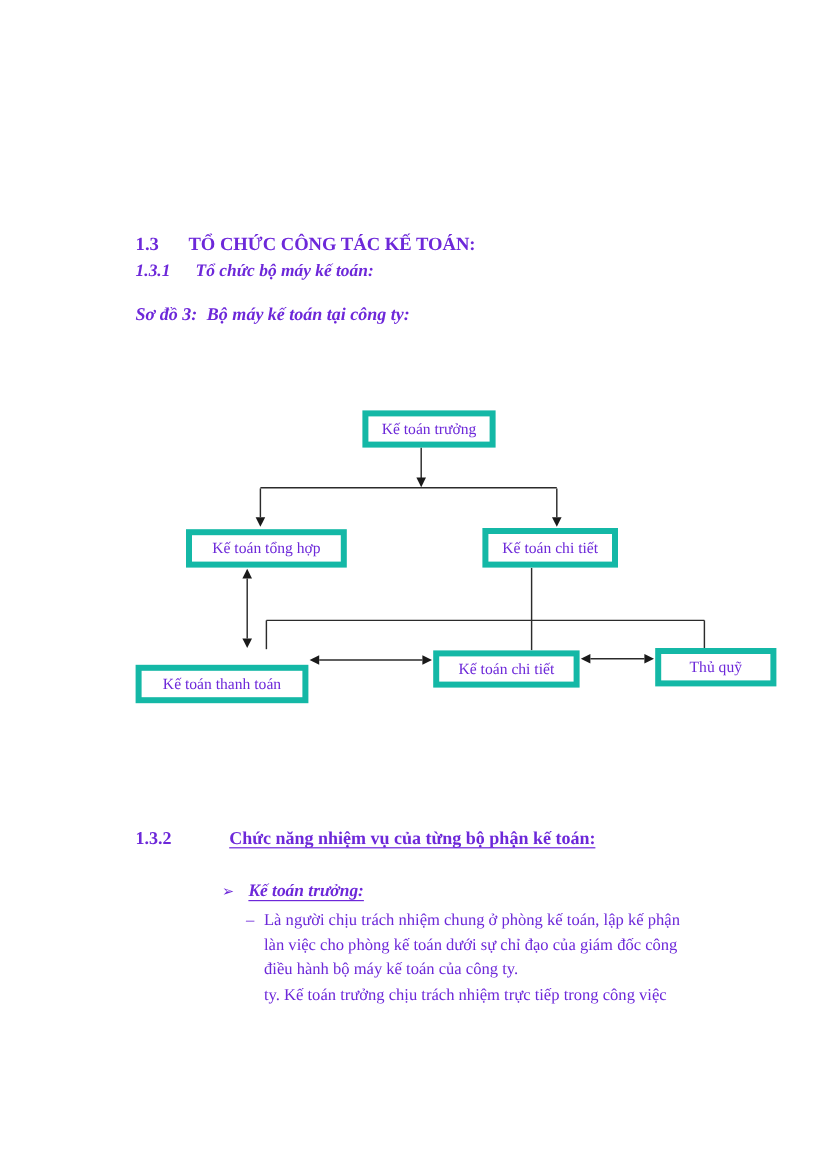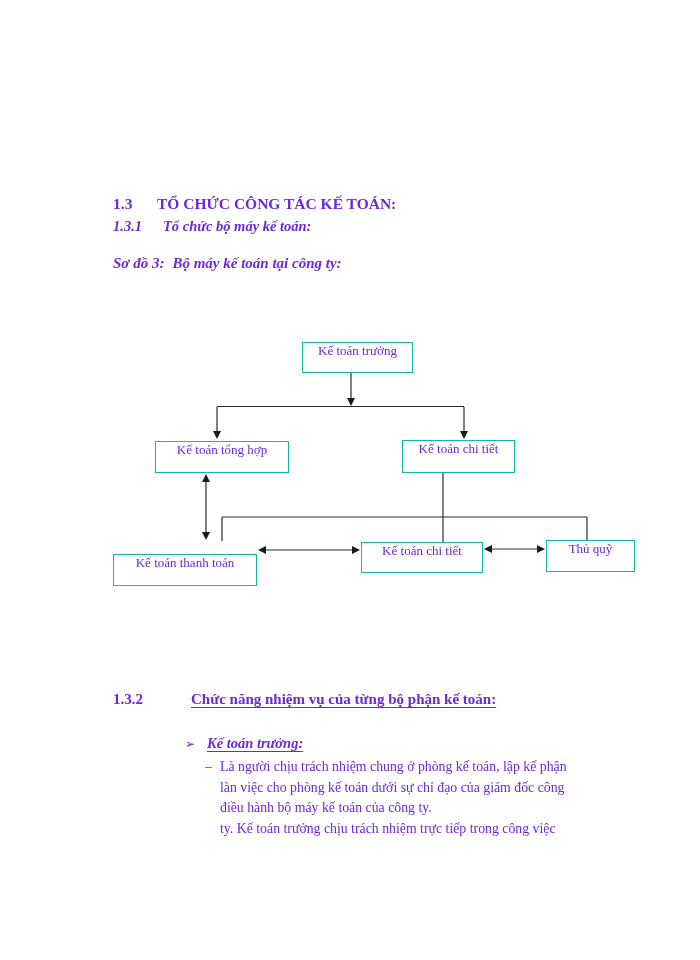"Kế toán trưởng" .diagram-box { align-items: none -> center; border: 1px solid #14b8a6 -> 5px solid #14b8a6 }
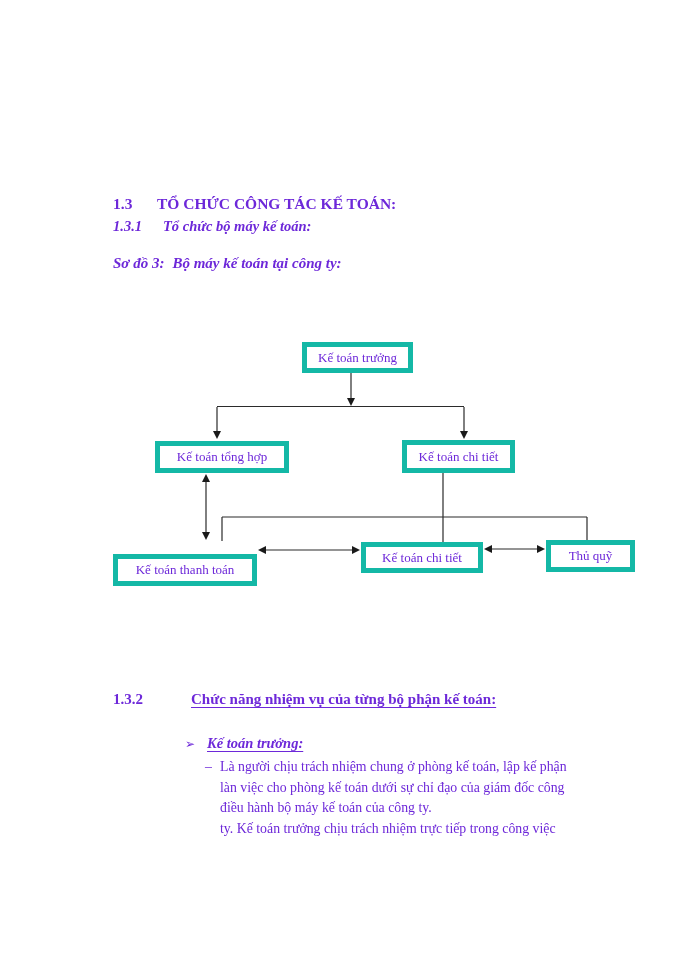"Thủ quỹ" .box-bot-right { width: 89px -> 101px }
